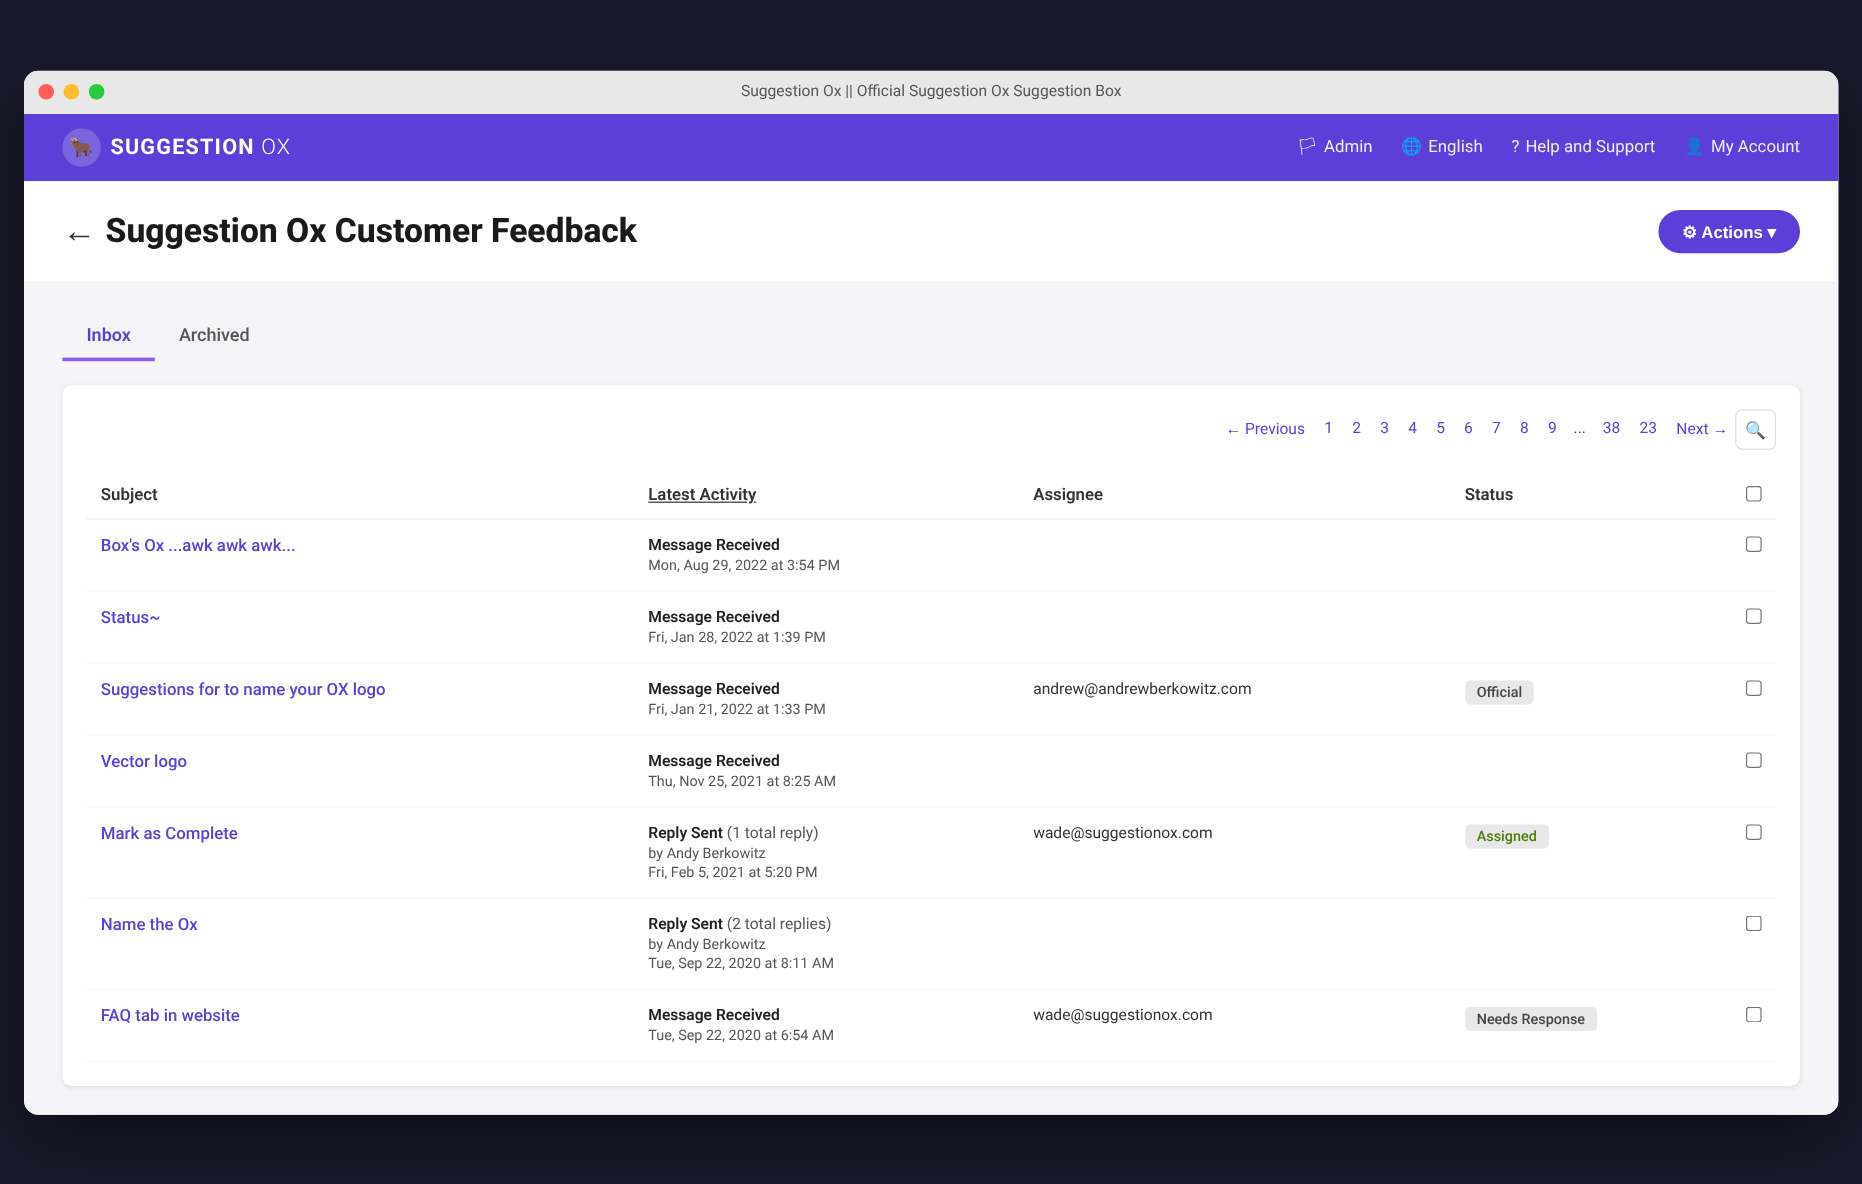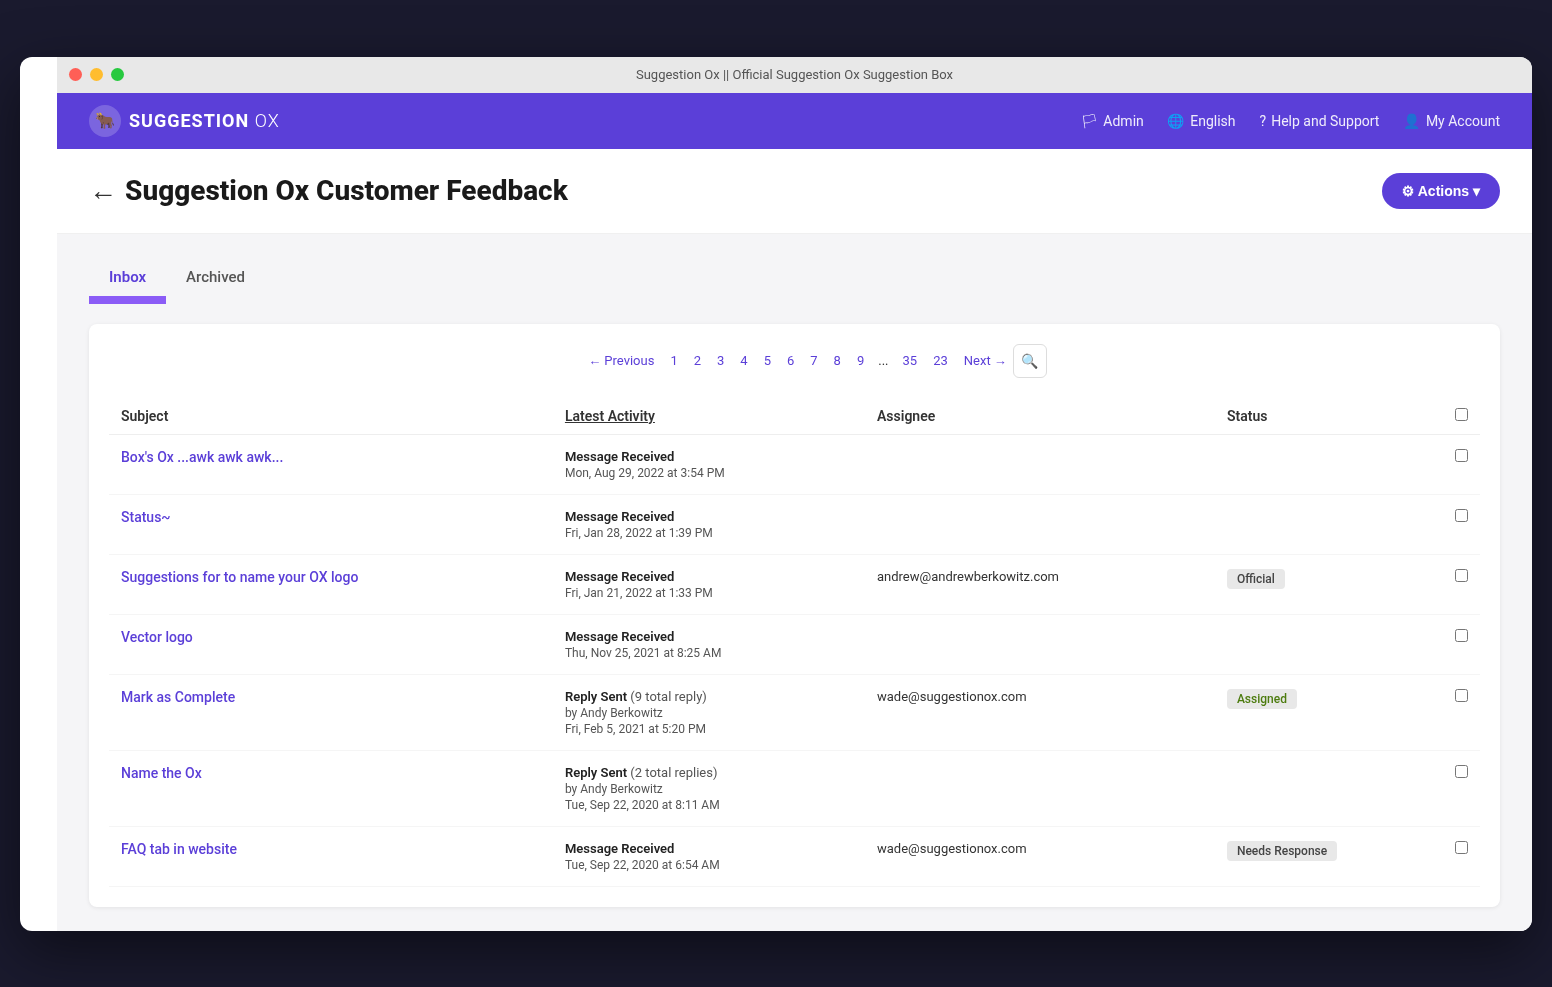"Suggestion Ox || Official Suggestion" .window { padding-left: 37px -> none }
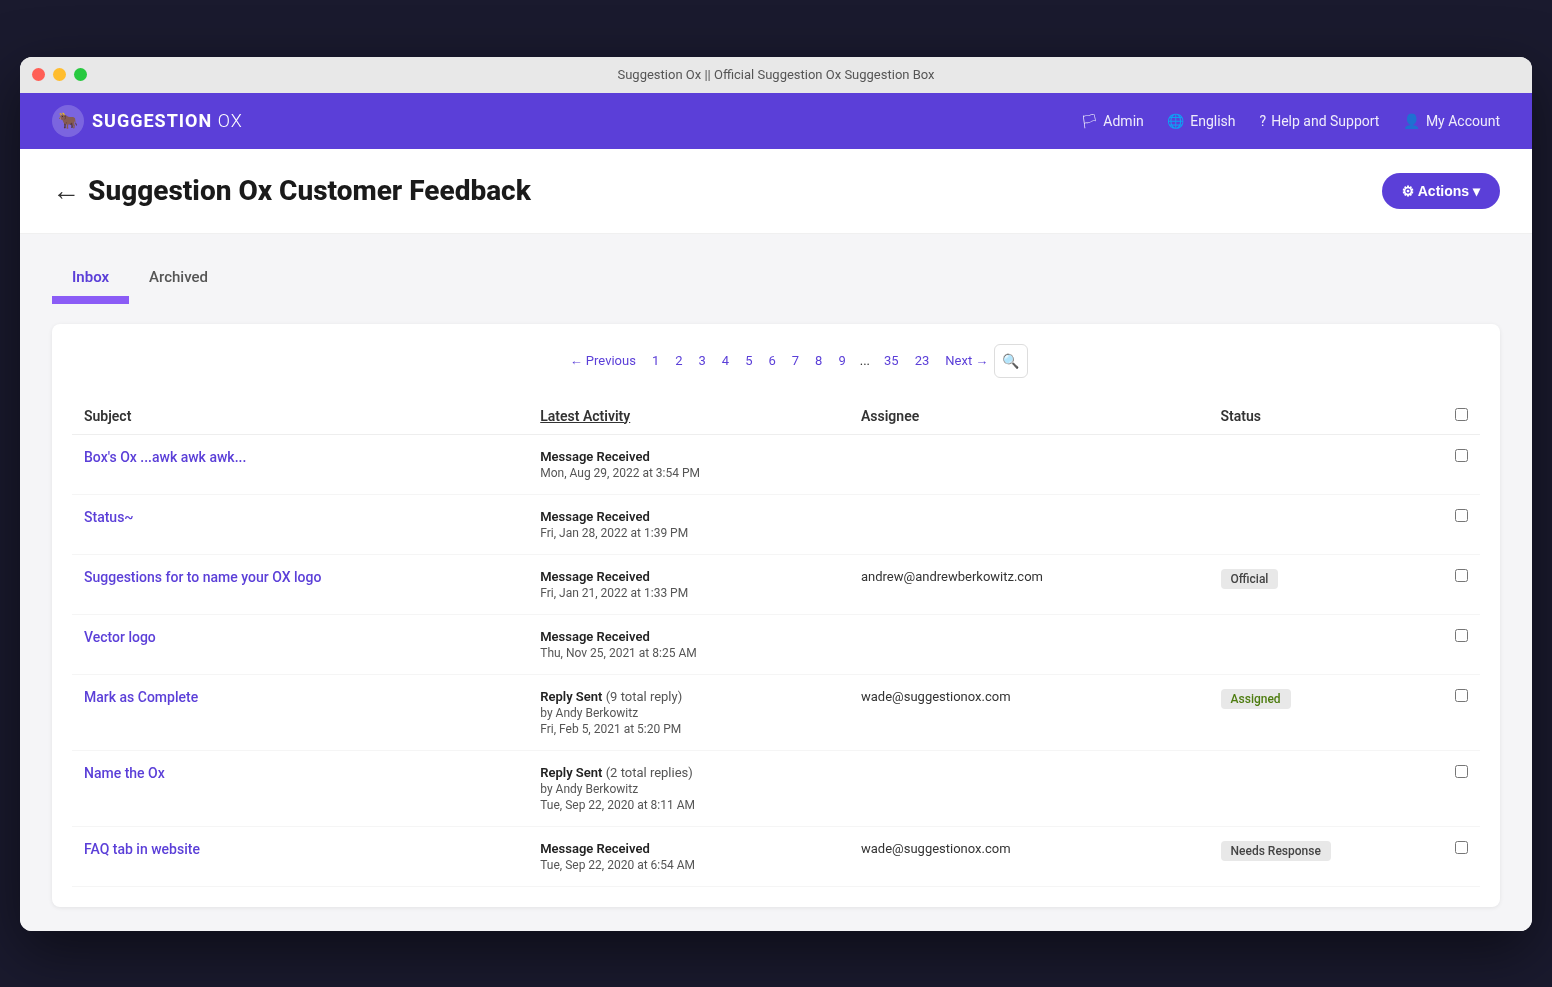"Inbox" .tab.active { border-bottom: 8px solid #8b5cf6 -> 3px solid #8b5cf6 }
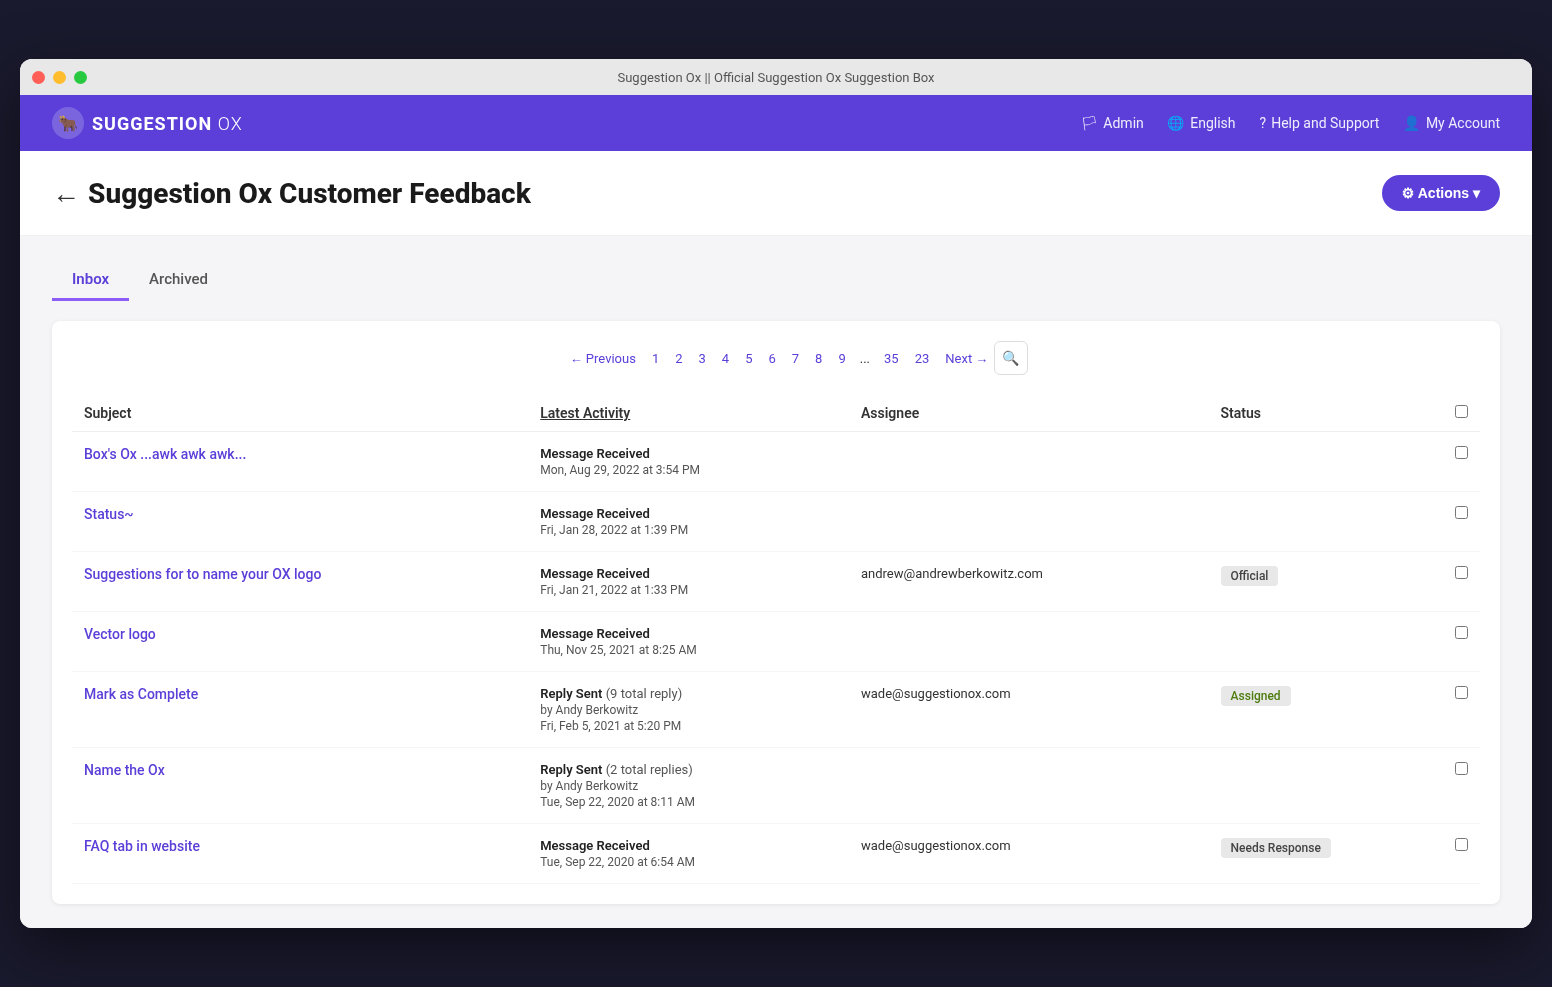"← Previous" .pagination { justify-content: center -> flex-end }
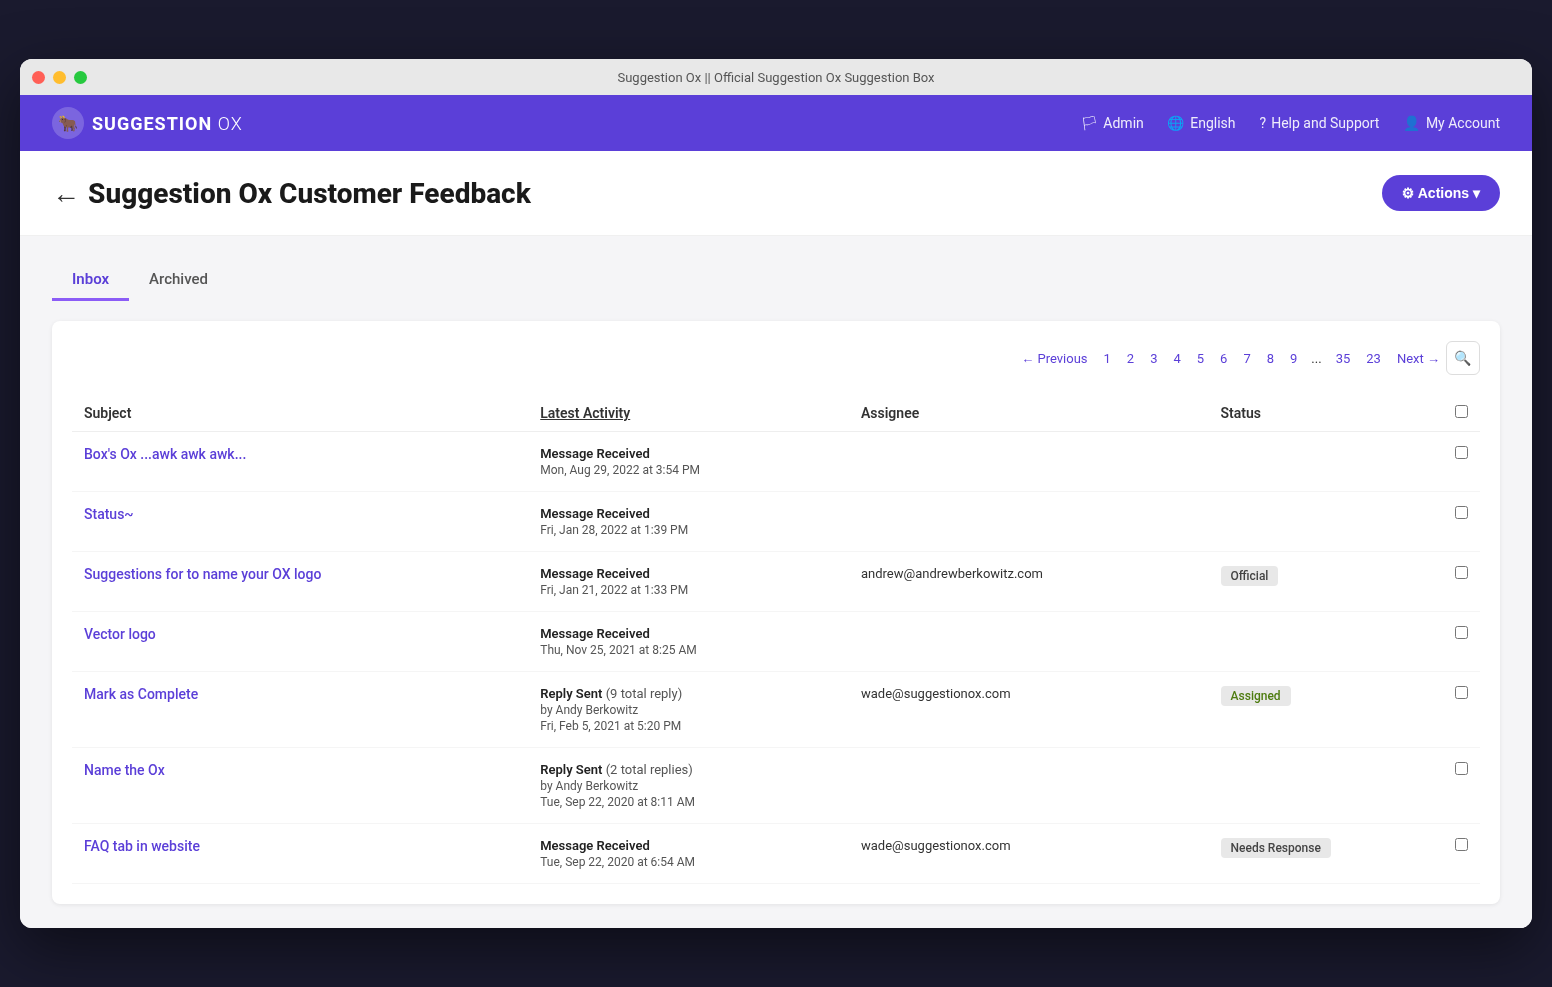"35" a { text: 35 -> 38 }
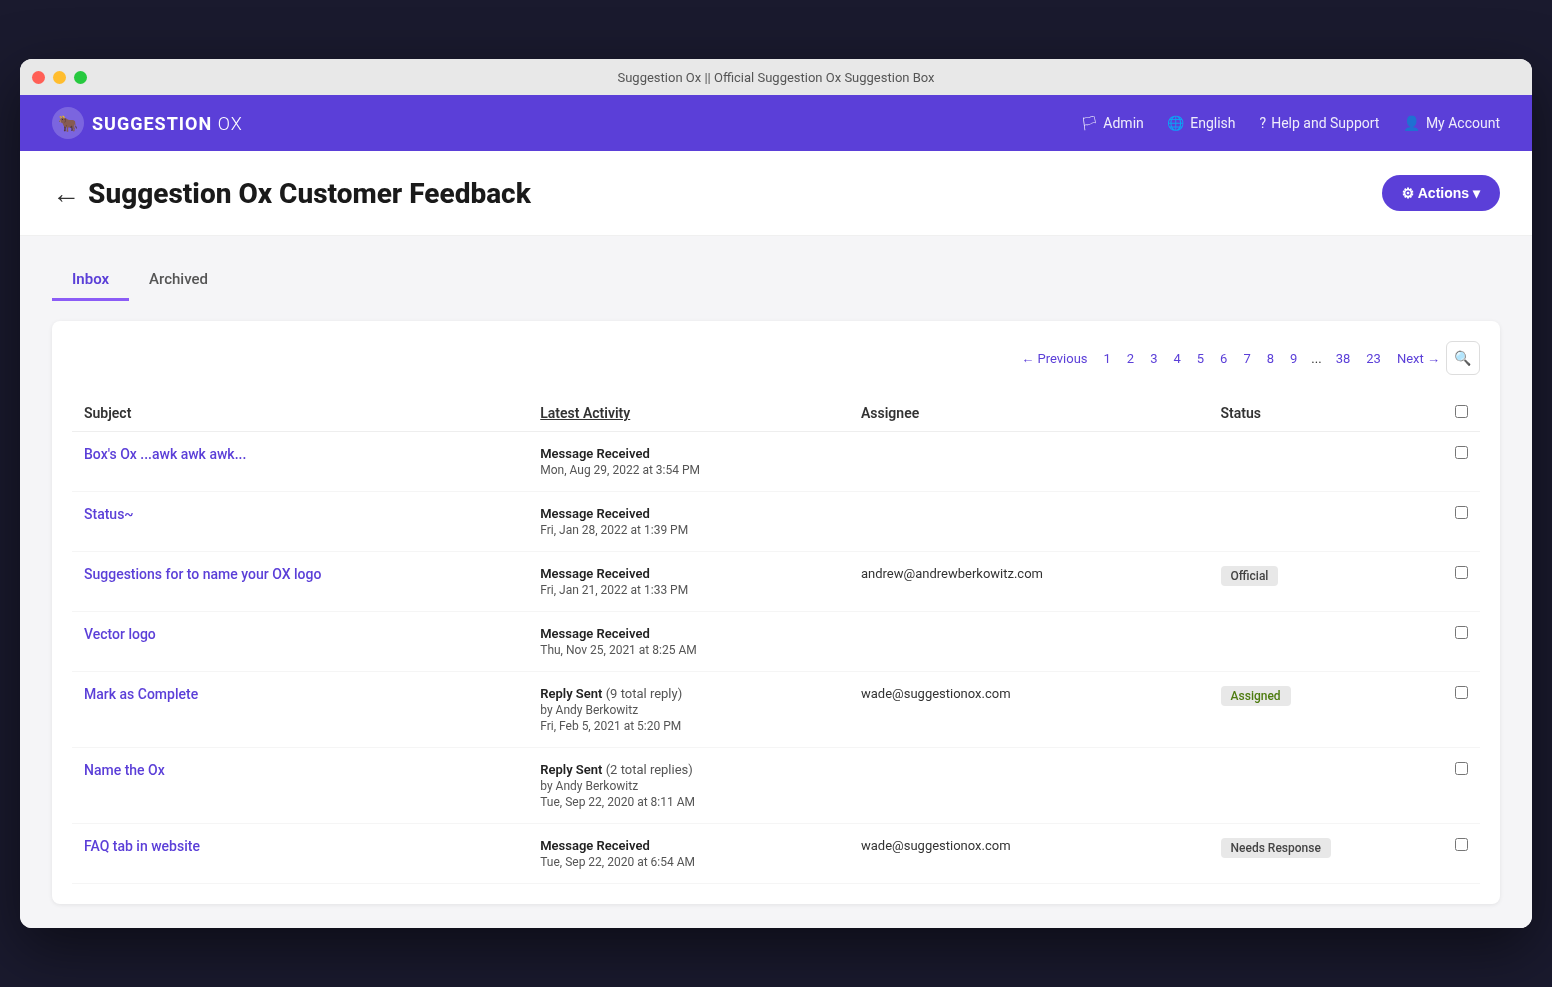"(9 total reply)" span { text: 9 -> 1 }
